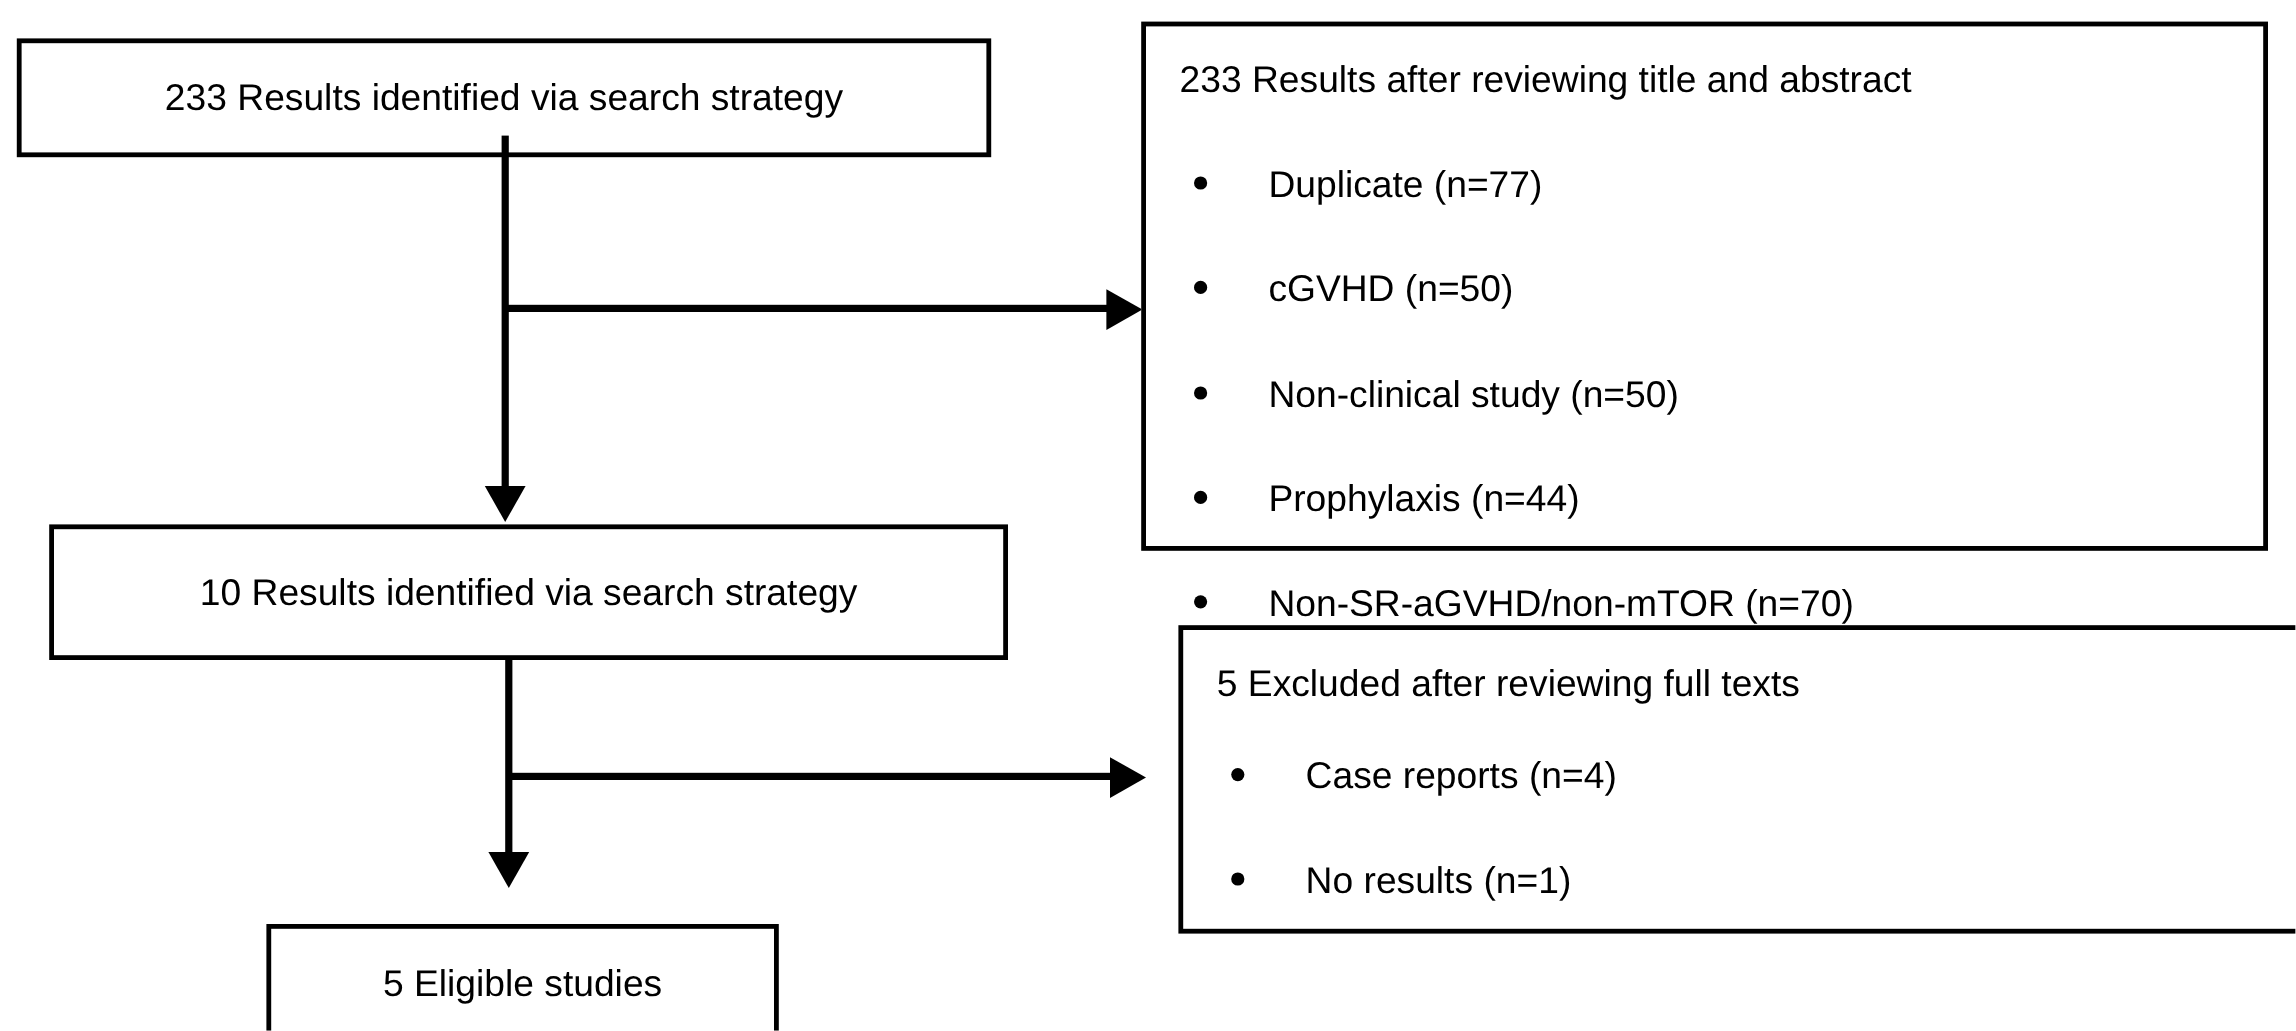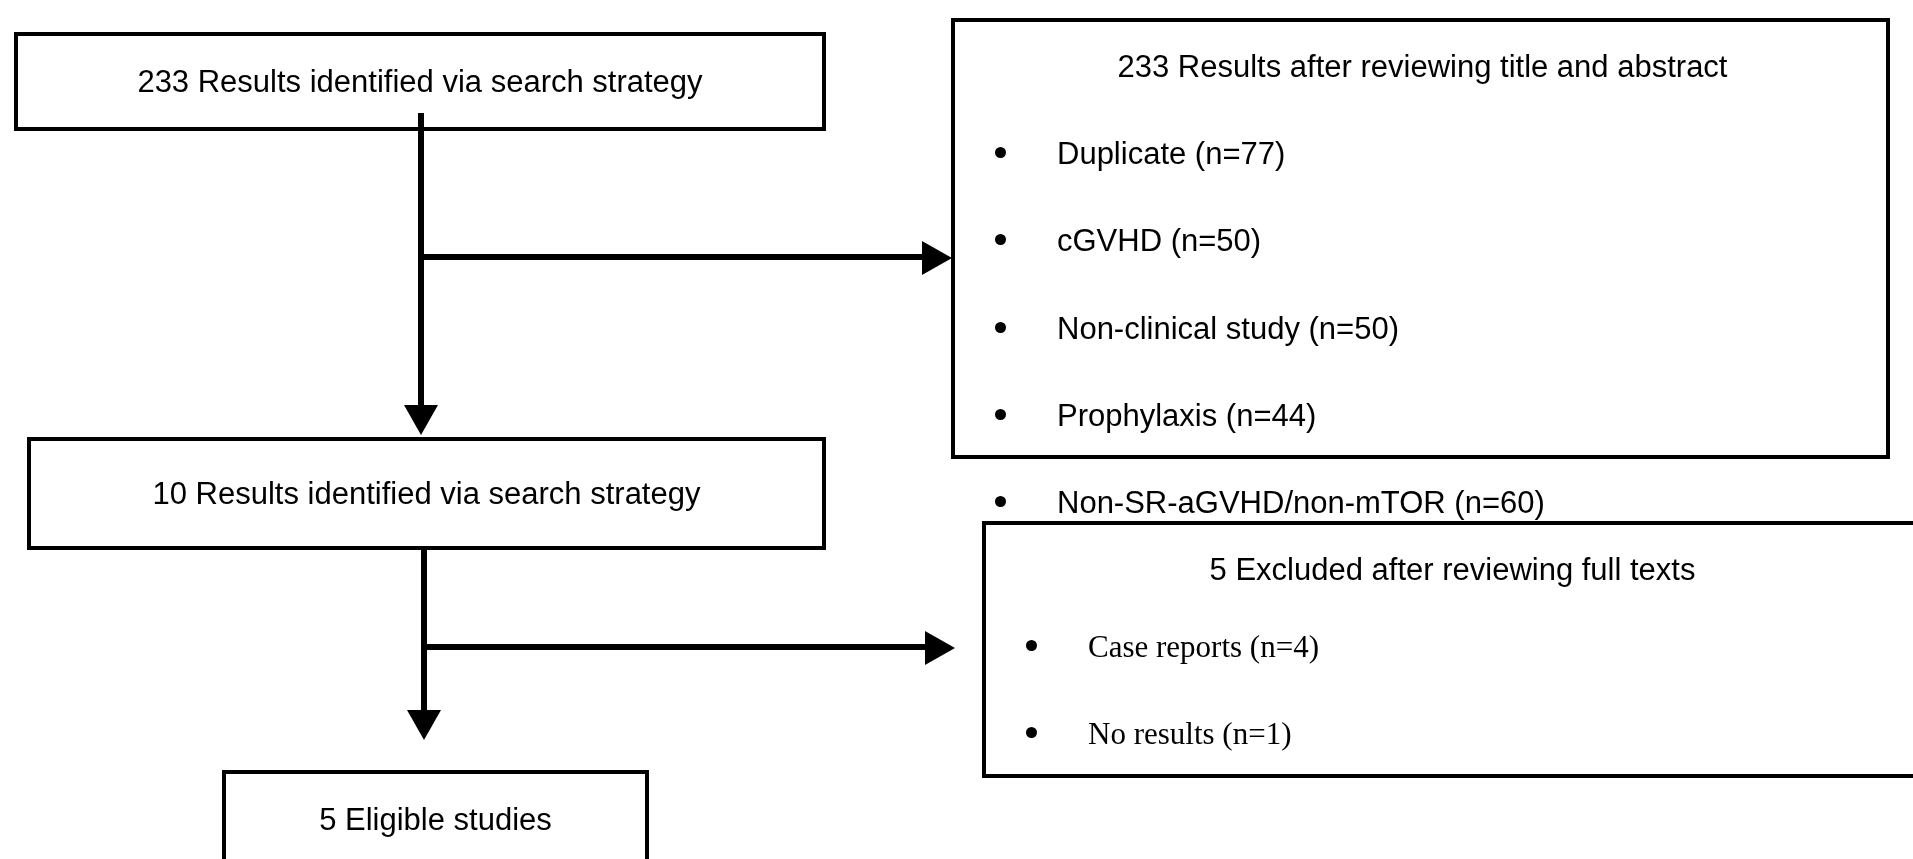"233 Results after reviewing title" .excl-inner { text-align: center -> none }
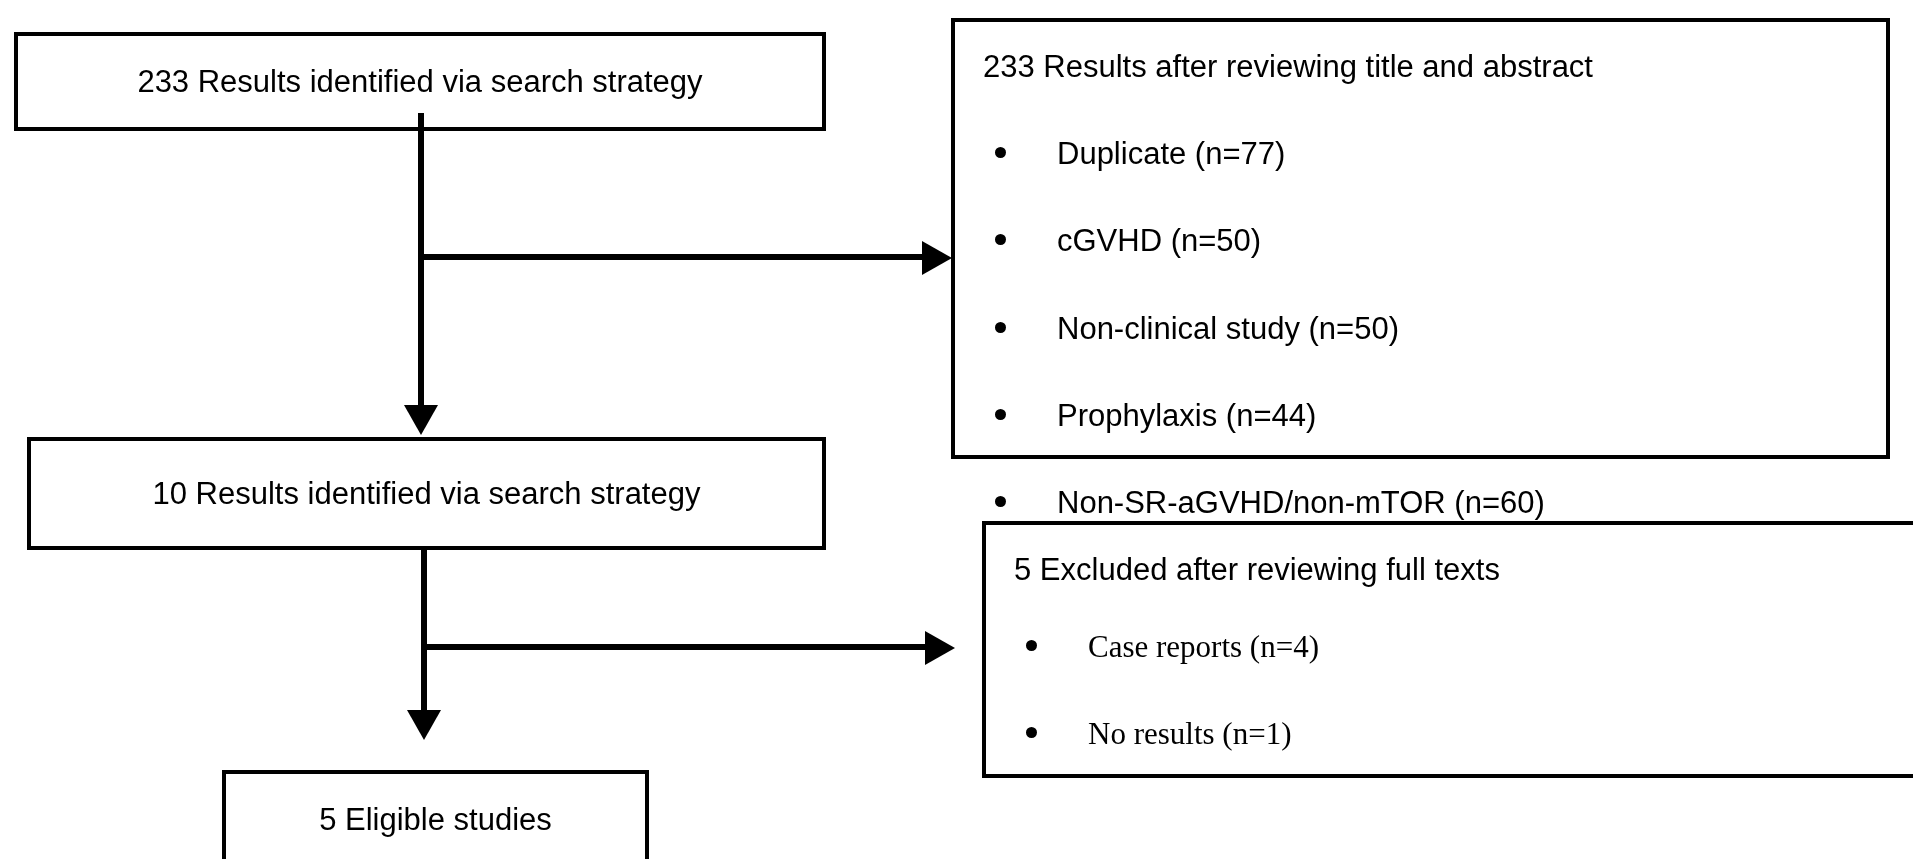"10 Results identified via search" #box-screened { left: 27px -> 41px }
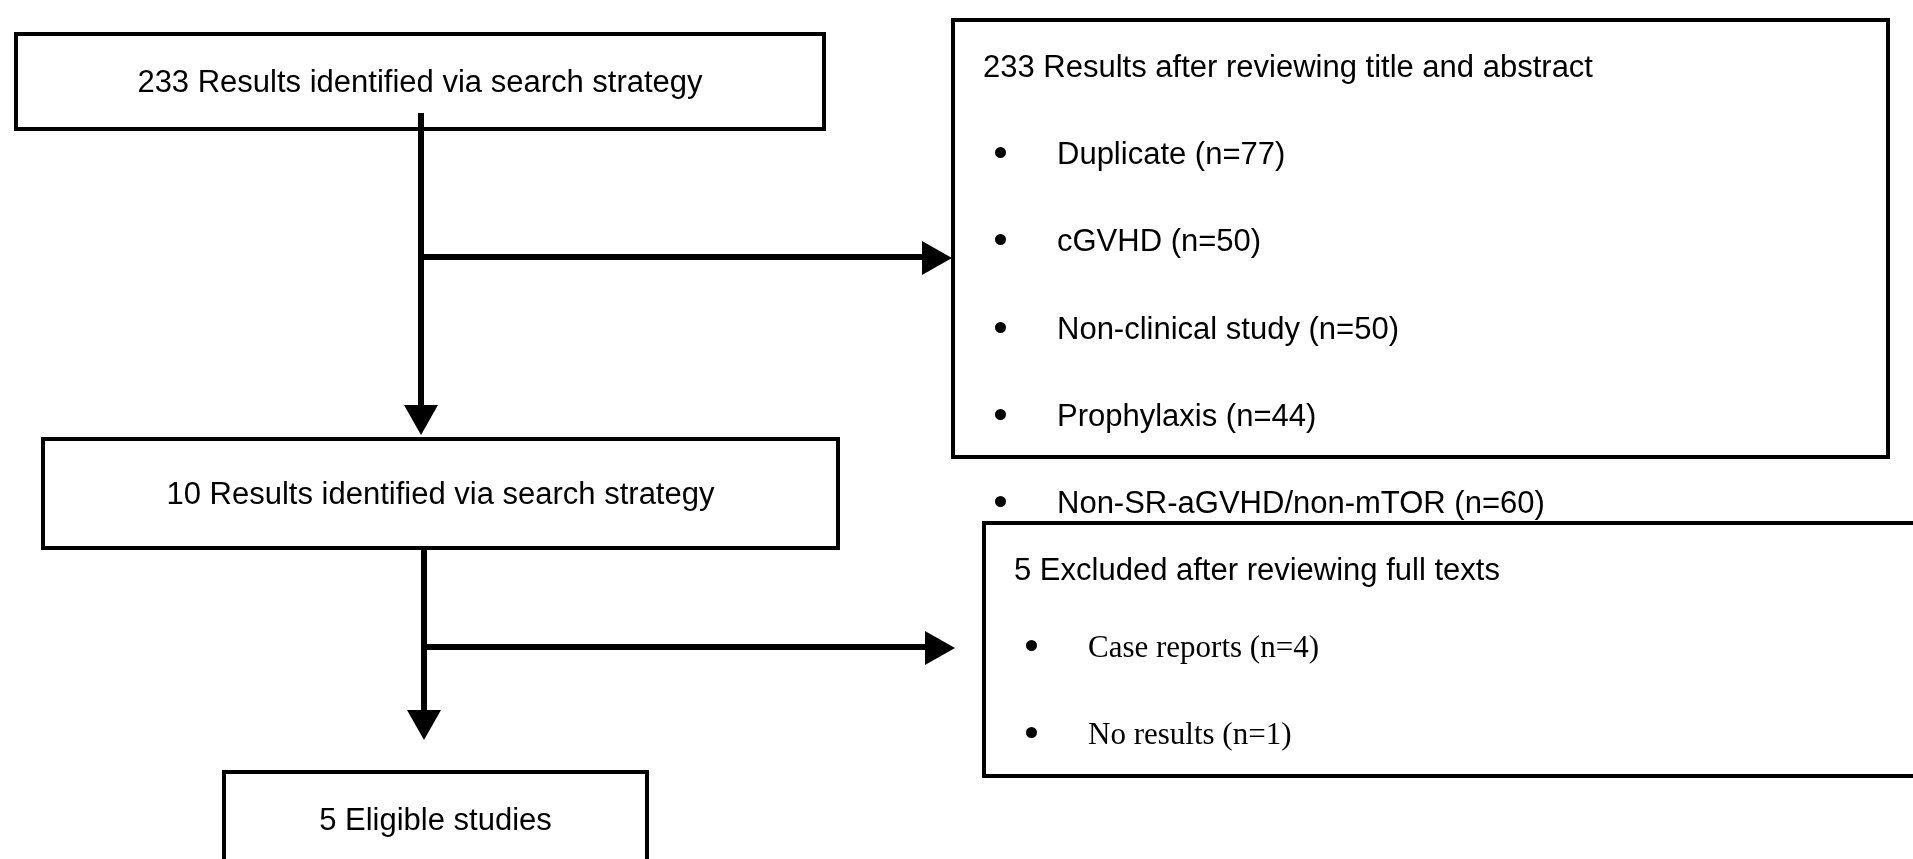"Non-SR-aGVHD/non-mTOR (n=60)" span.excl-text { text: 60 -> 70 }
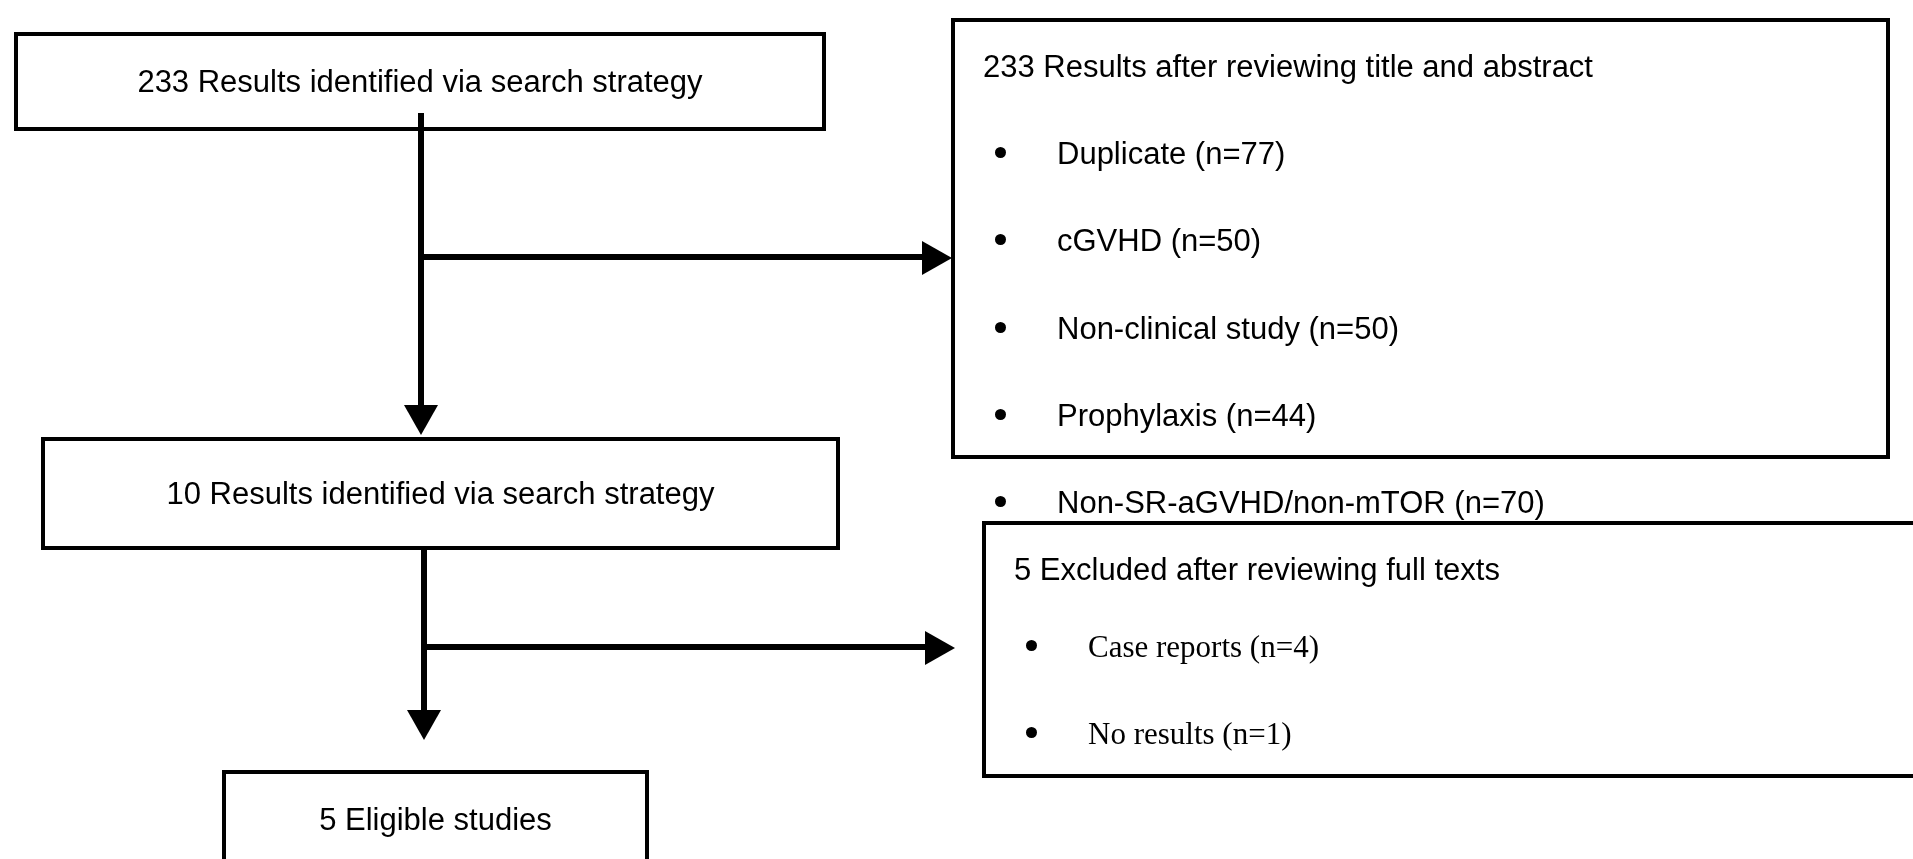"Case reports (n=4)" #list-fulltext .excl-item { font-family: Liberation Serif, serif -> none }
